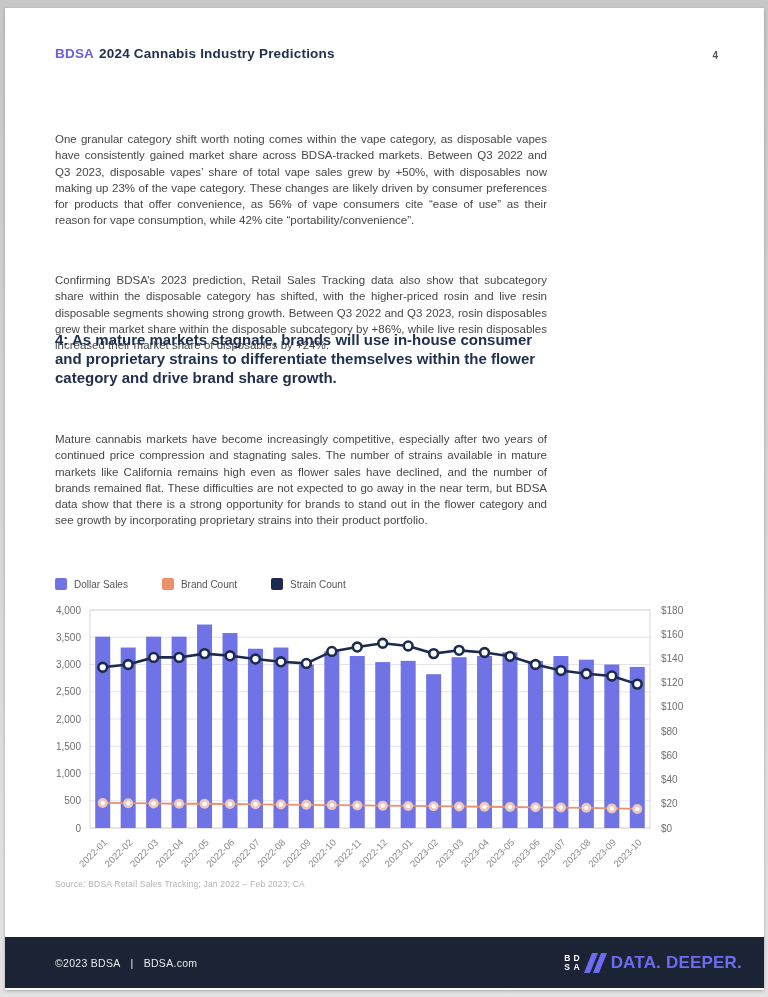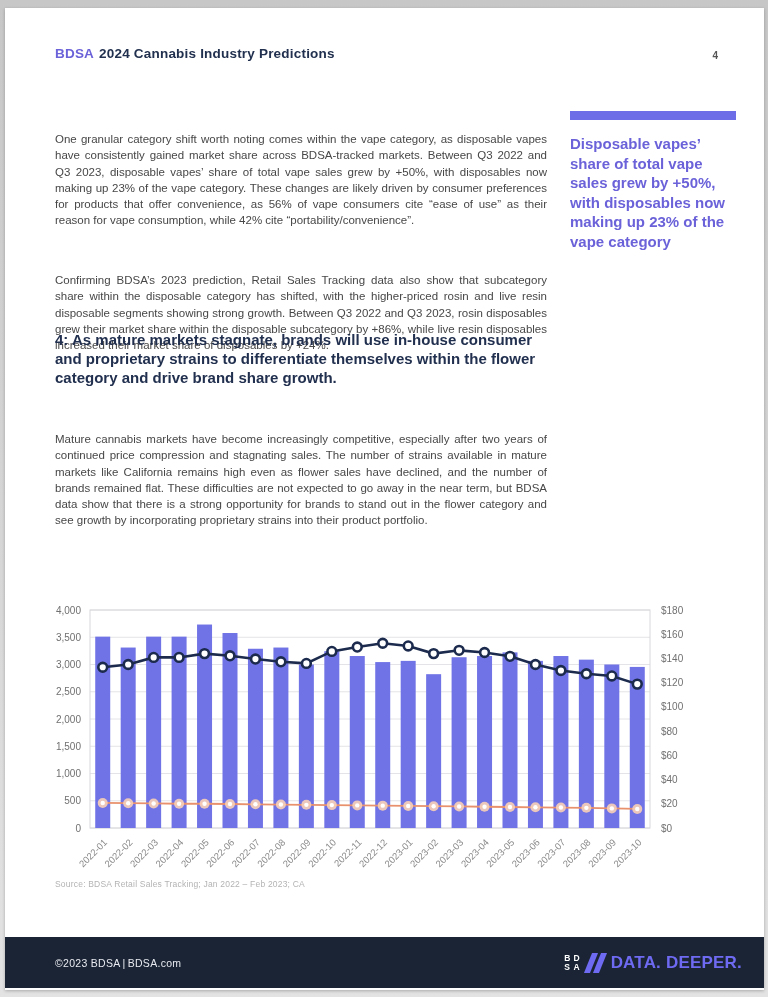"Disposable vapes’ share of total" div.abs { html: <div> <div></div> <div>Disposable vapes’ share of total vape sales grew by +50%, with disposables now making up 23% of the vape category</div> </div> -> none }
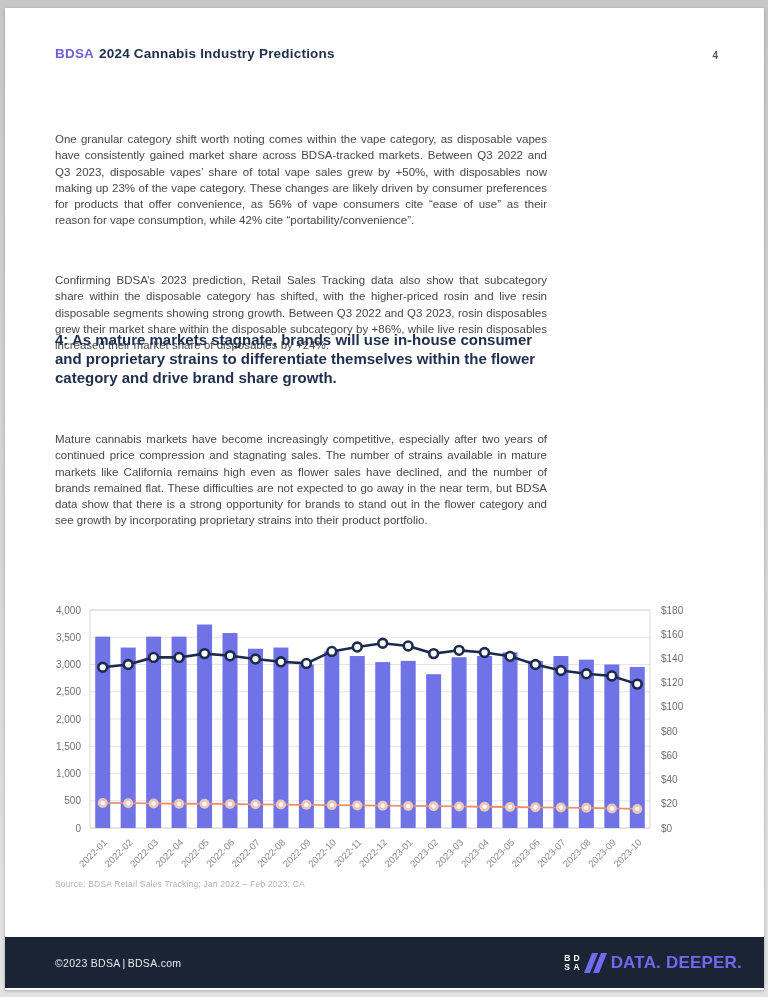"Dollar Sales" div.abs { html: none -> <div> <div> <span></span> <span>Dollar Sales</span> </div> <div> <span></span> <span>Brand Count</span> </div> <div> <span></span> <span>Strain Count</span> </div> </div> }
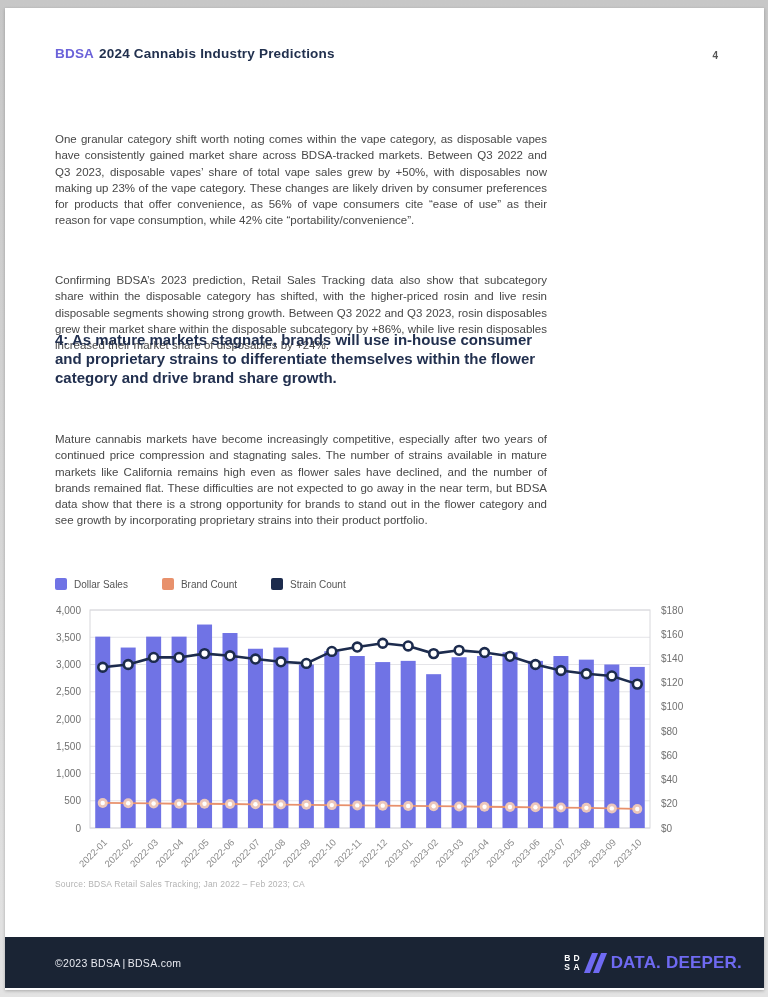"©2023 BDSA" .footer-left { gap: 2px -> 10px }
